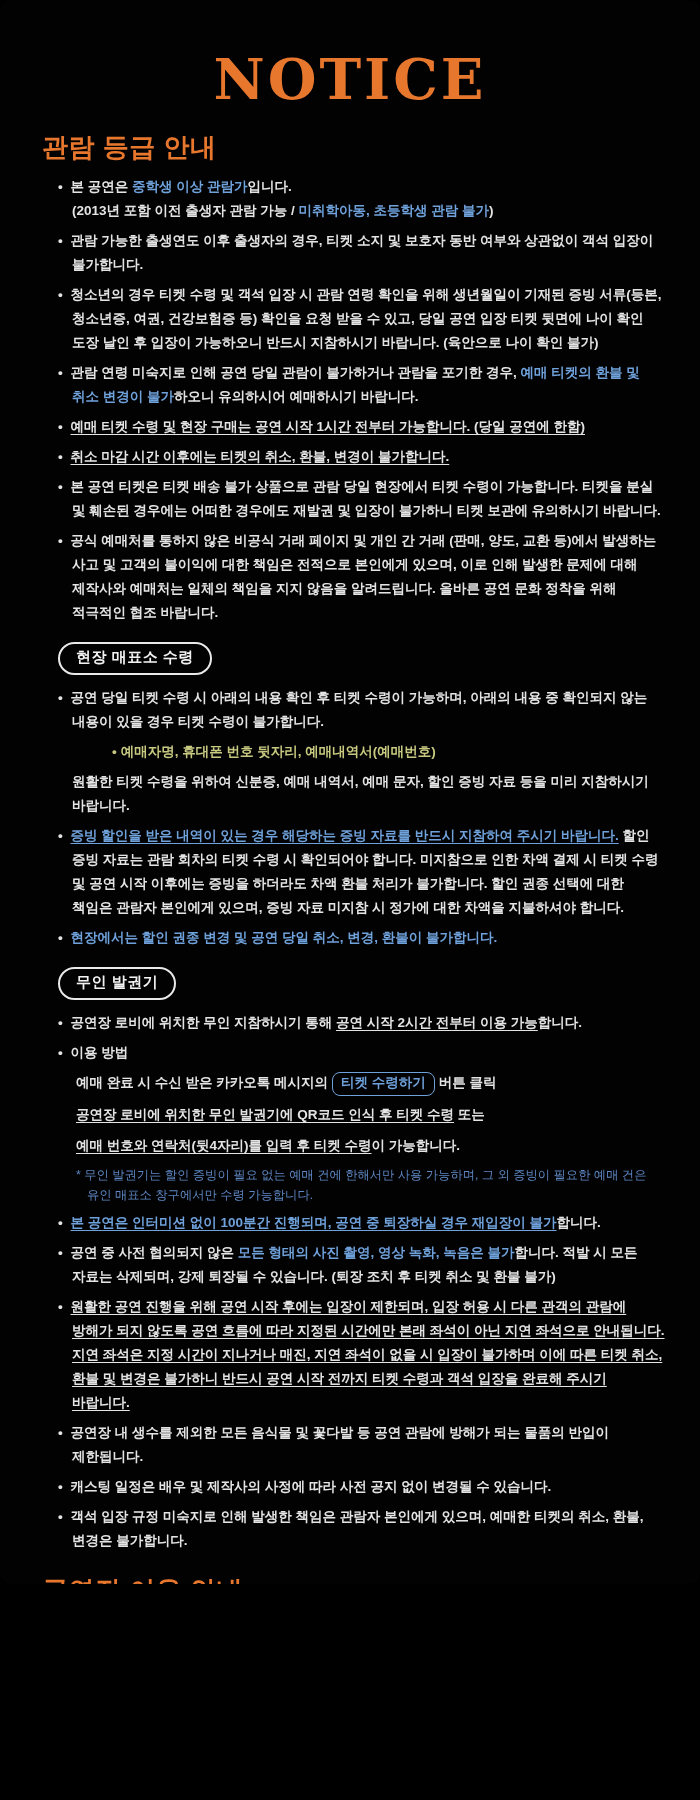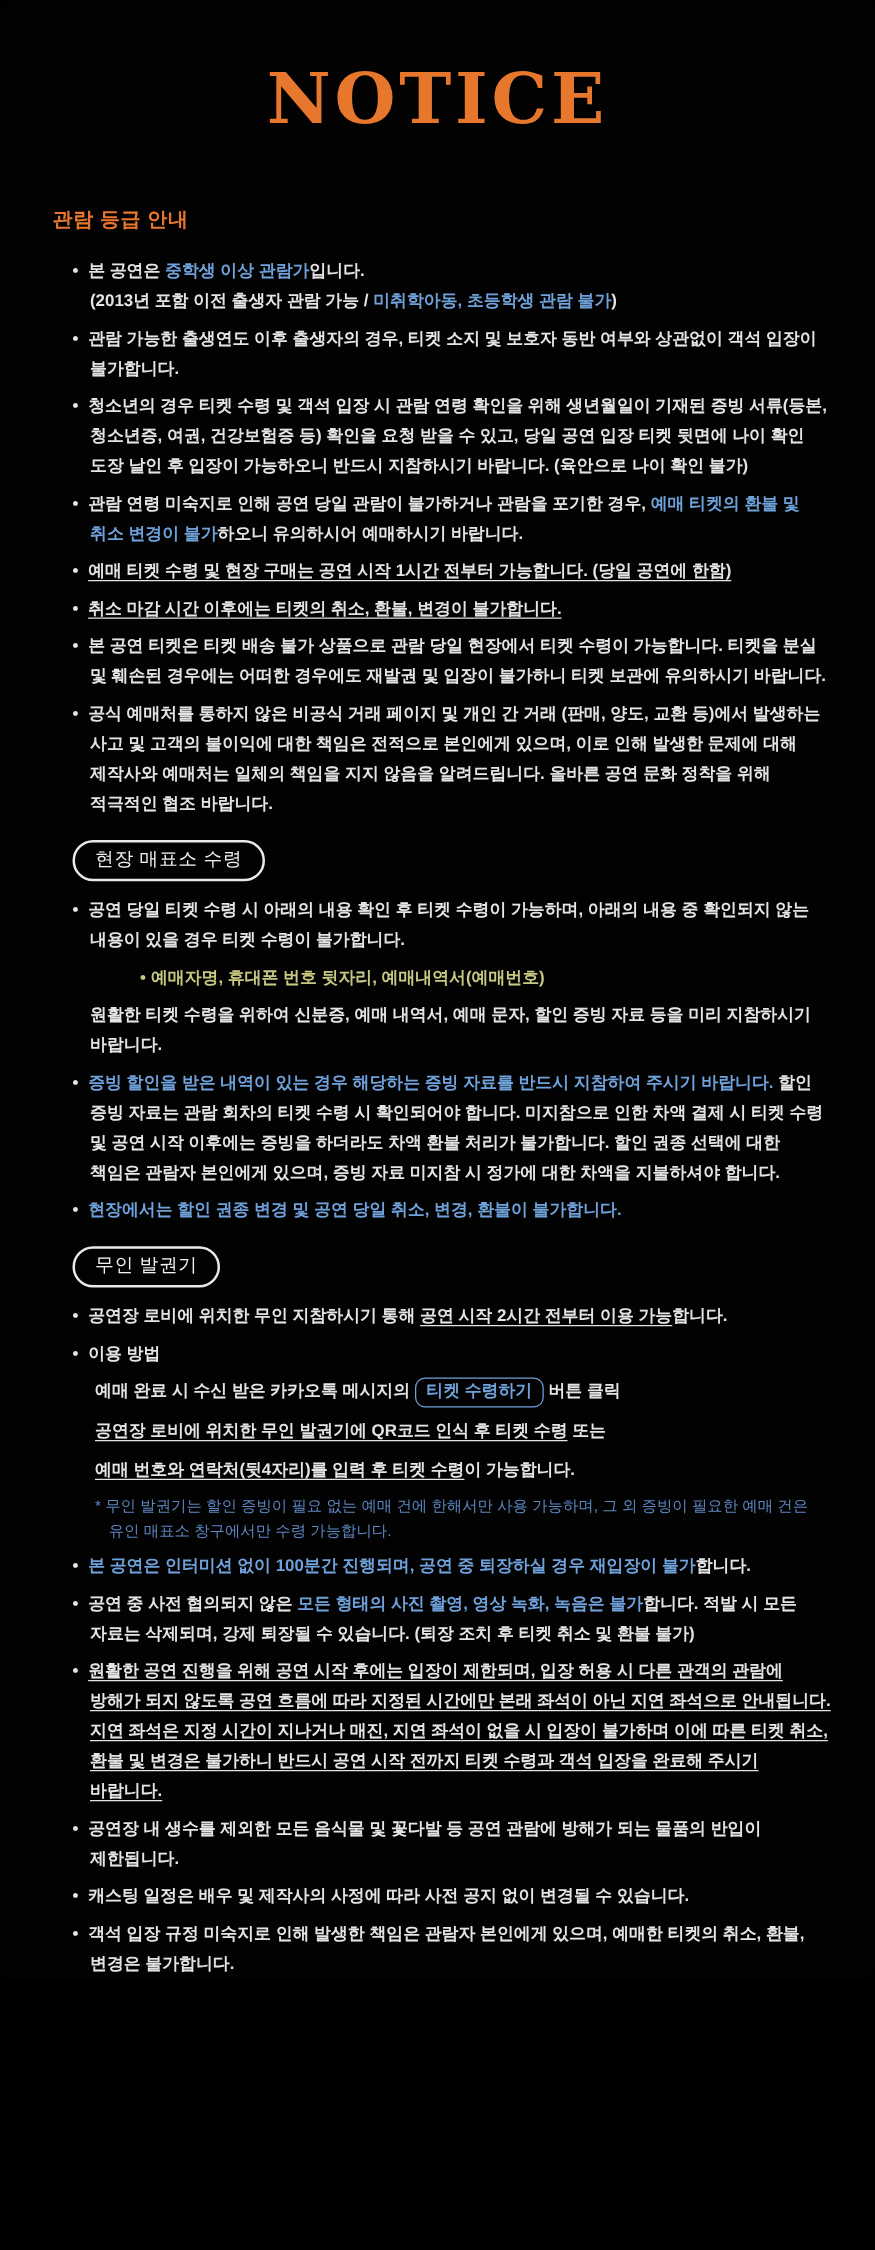"관람 등급 안내" .sec-h { font-size: 16px -> 26px; margin: 54px 0 15px 42px -> 24px 0 15px 42px }
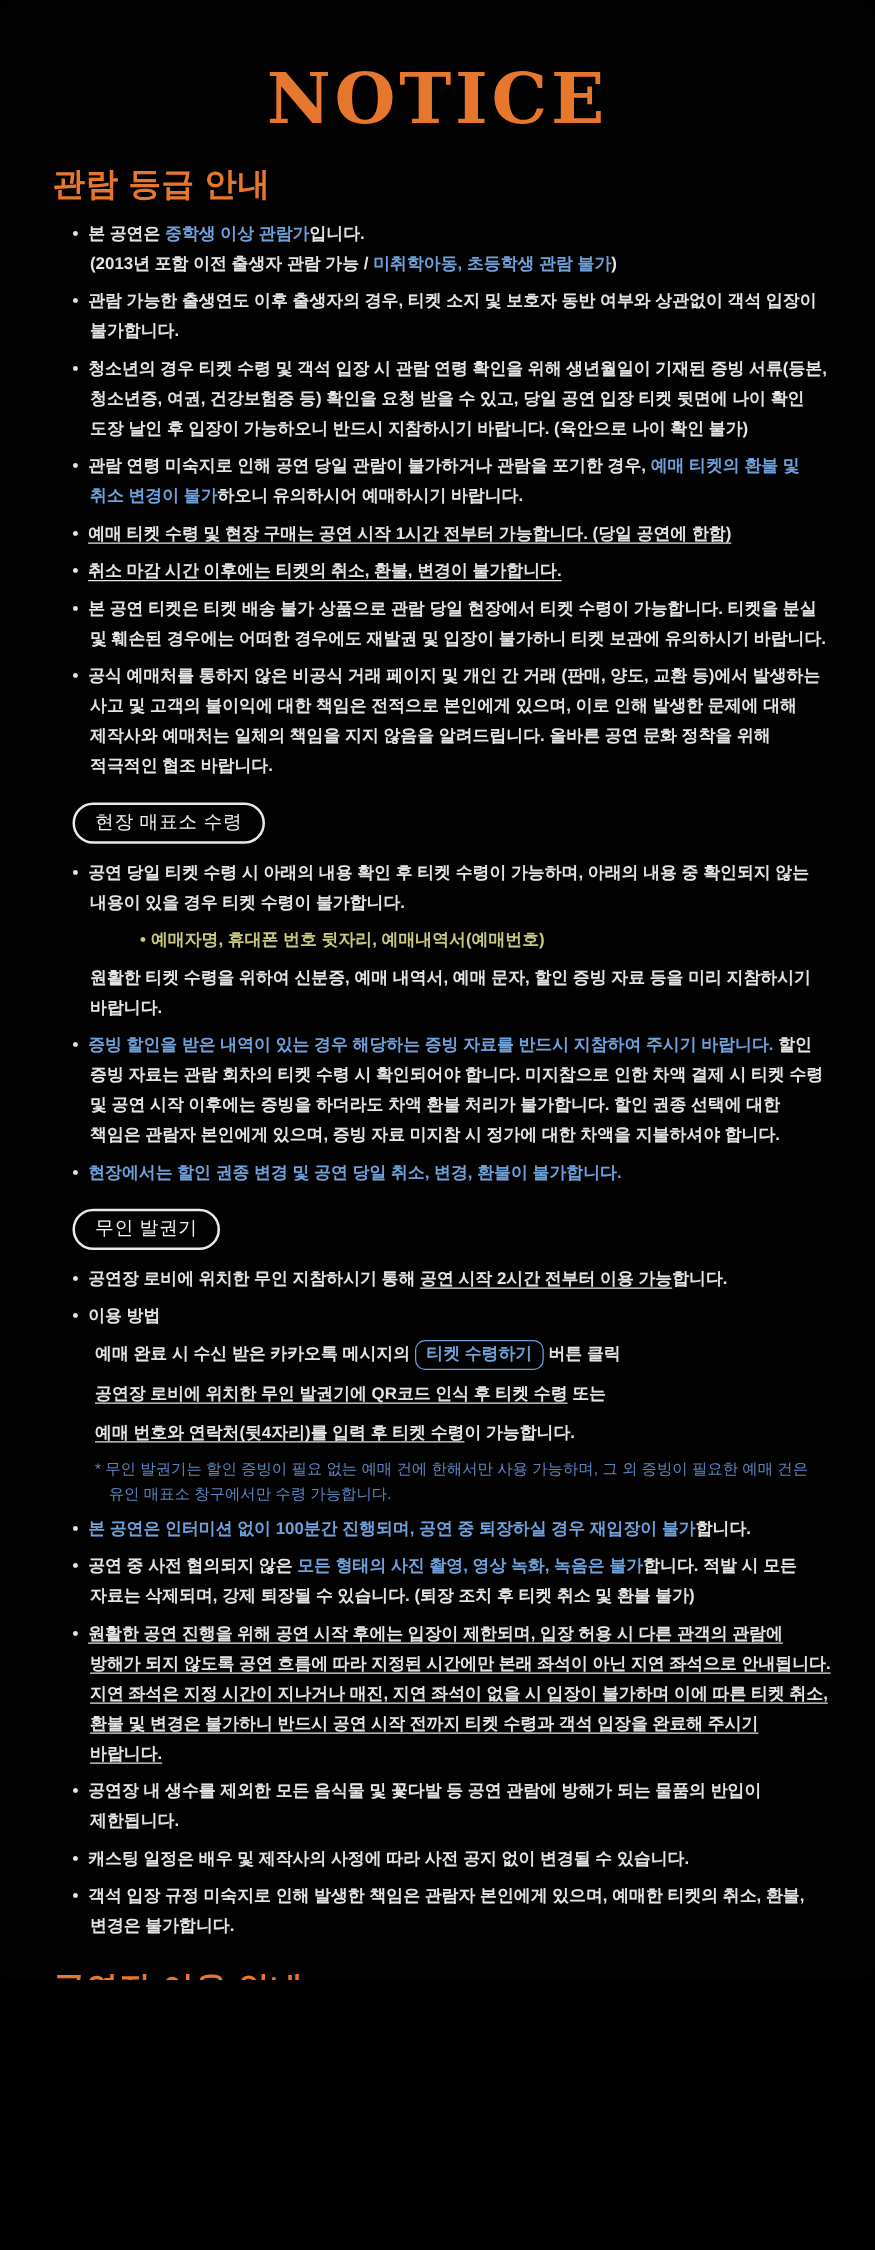"현장 매표소 수령" .pill { font-weight: 400 -> 700 }
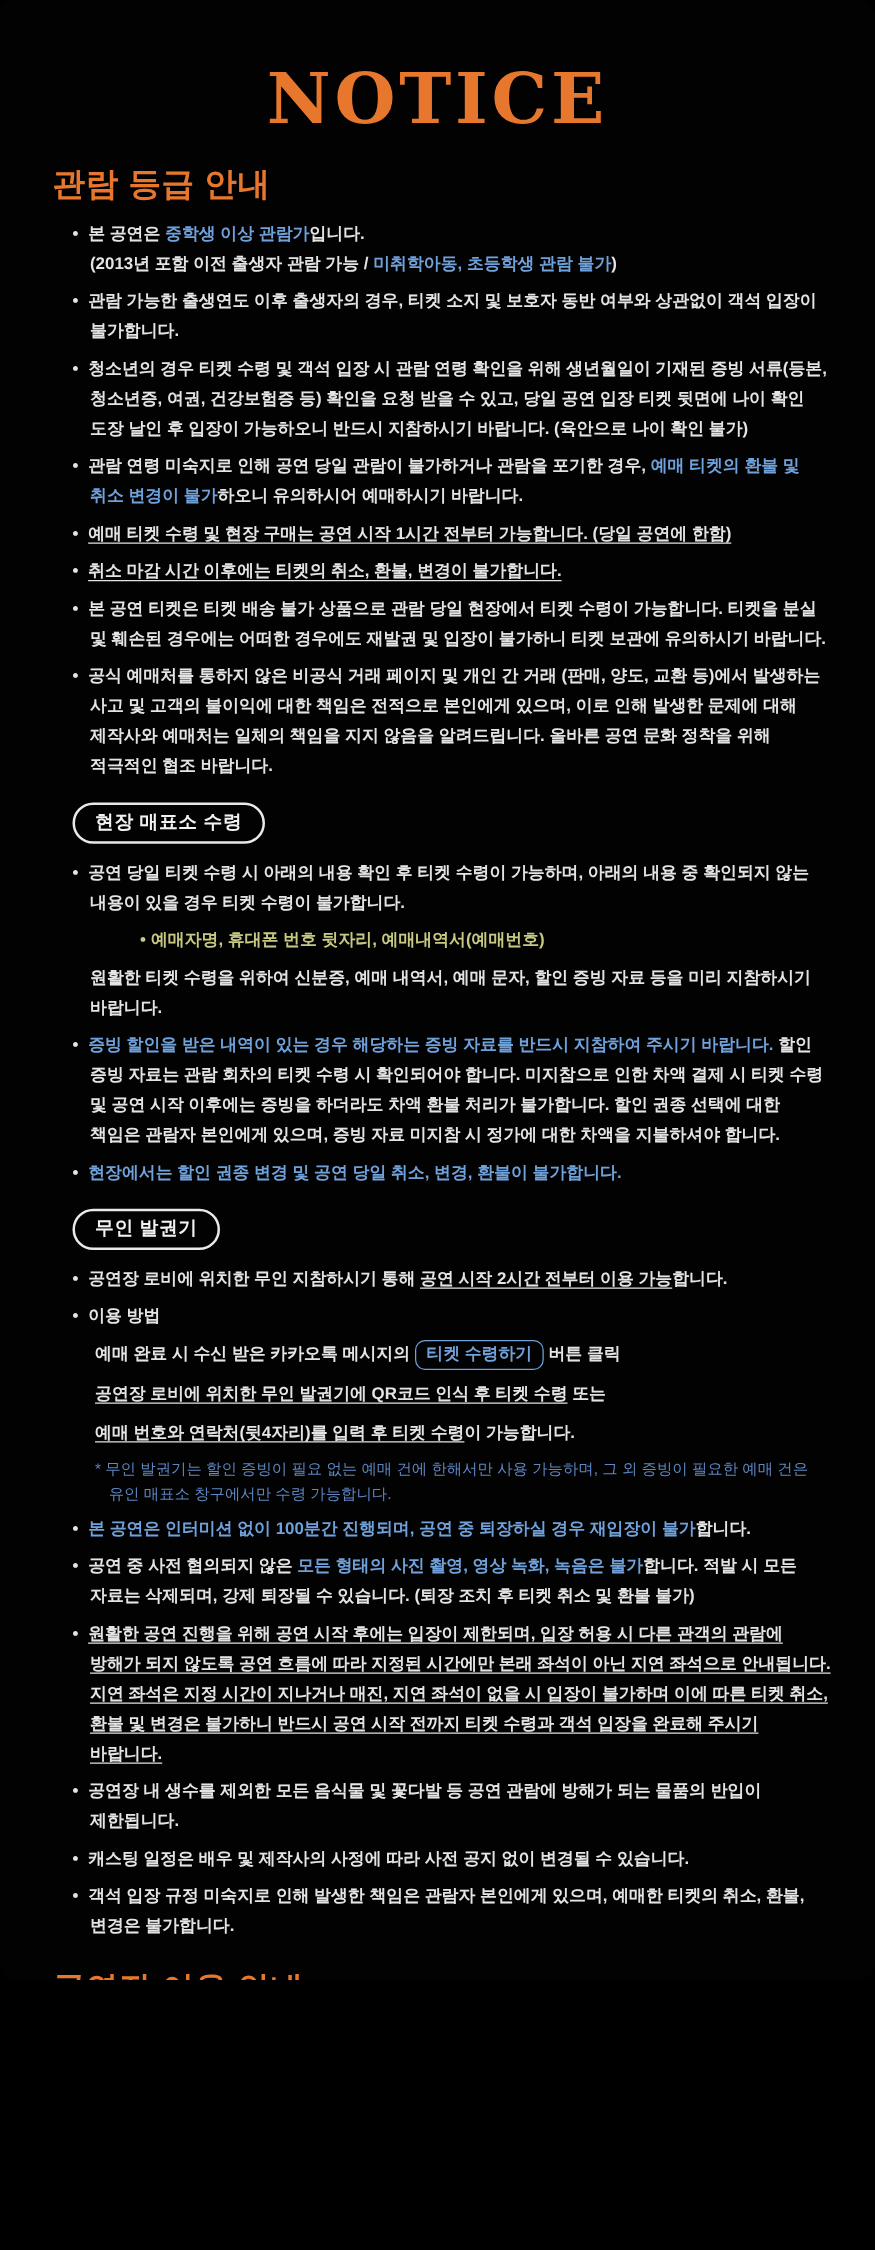"증빙 할인을 받은 내역이 있는" .sg-bu { text-decoration: none -> underline }
